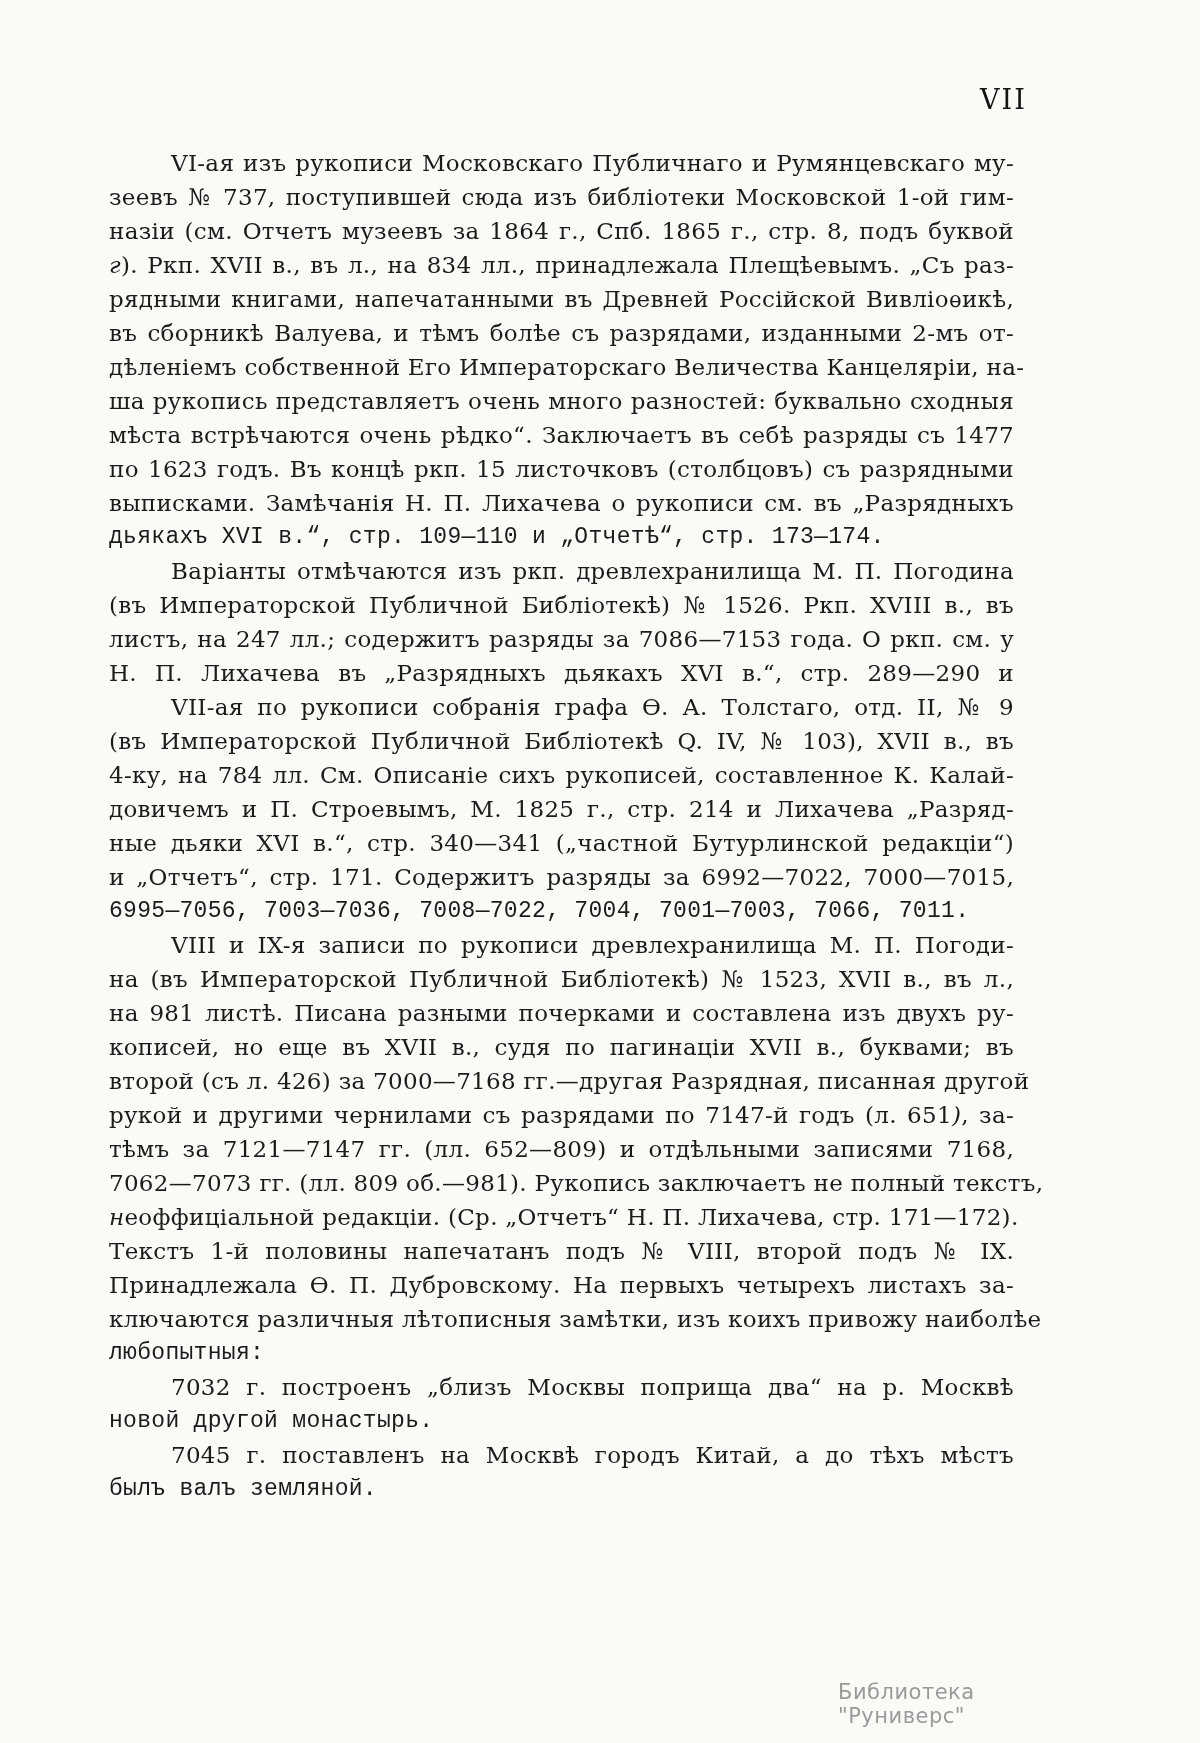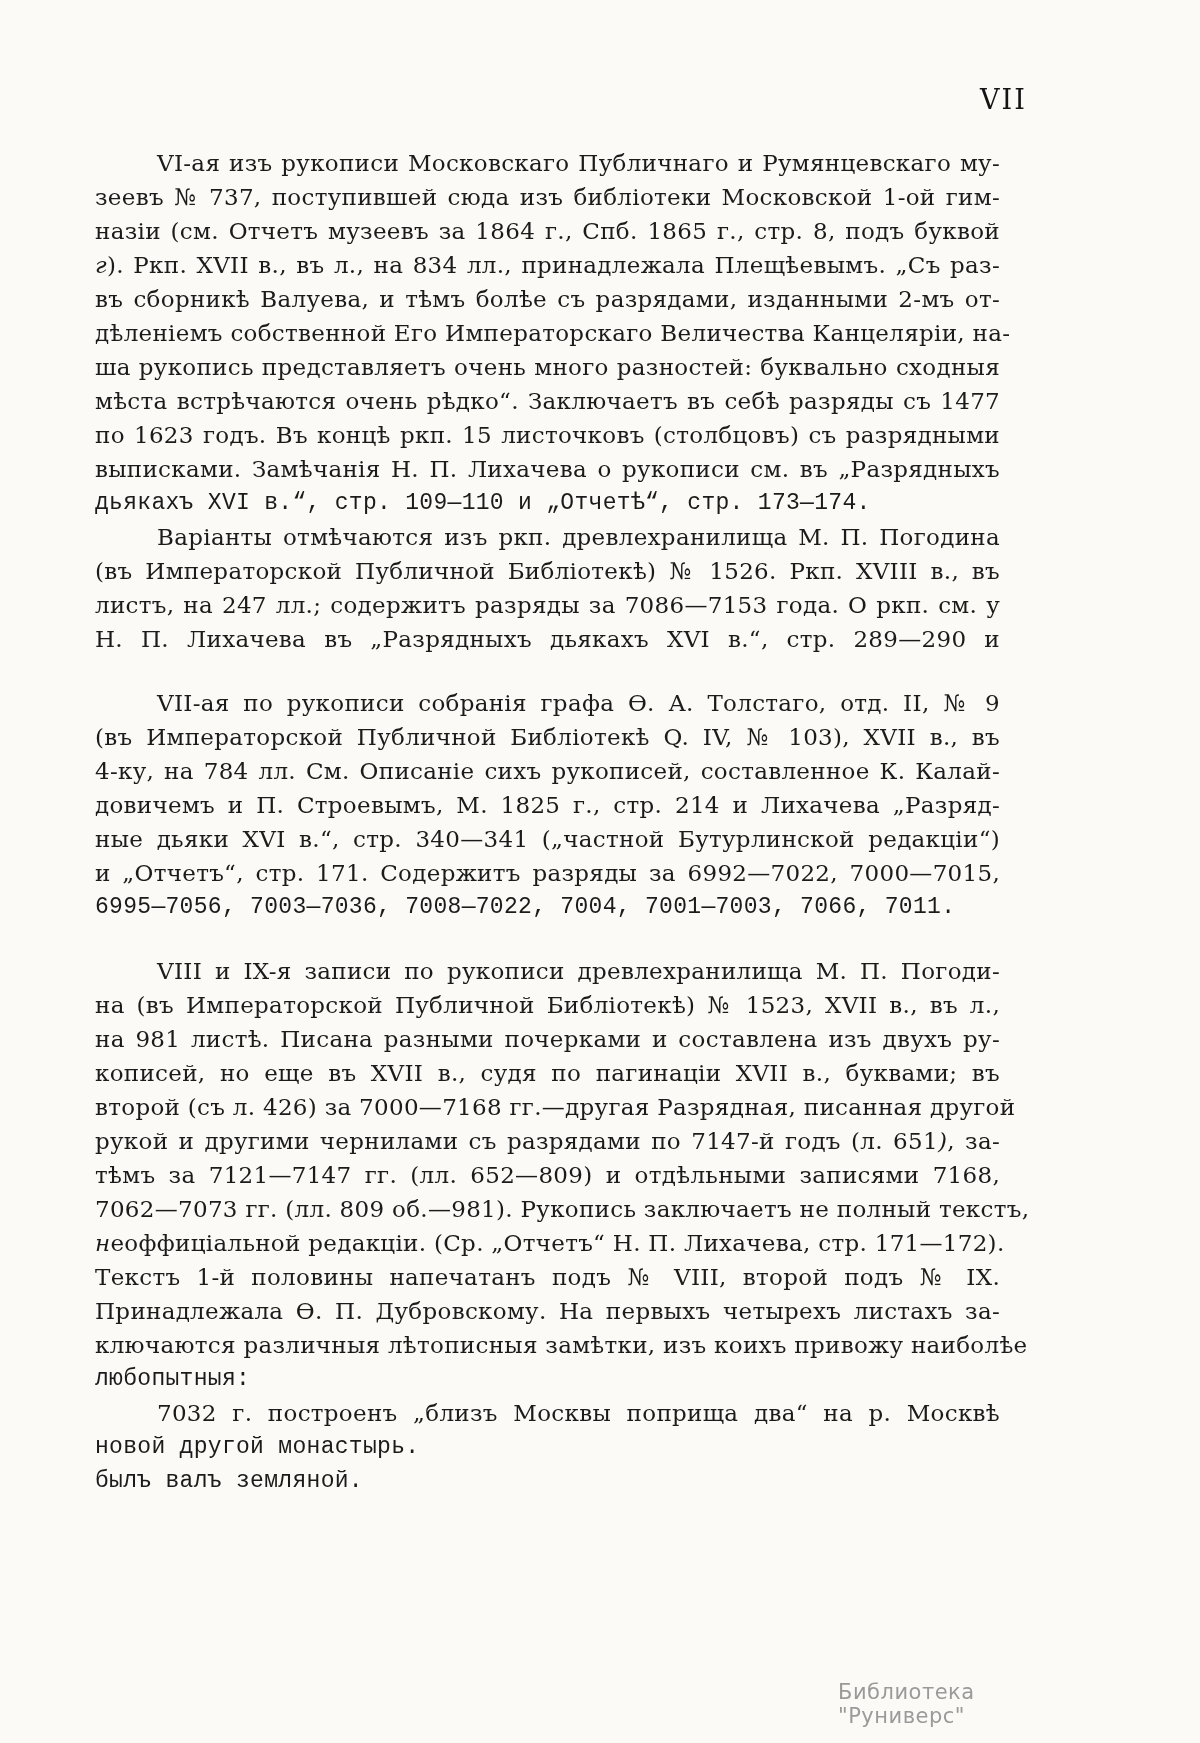"VI-ая изъ рукописи Московскаго" .text-block { left: 95px -> 109px }
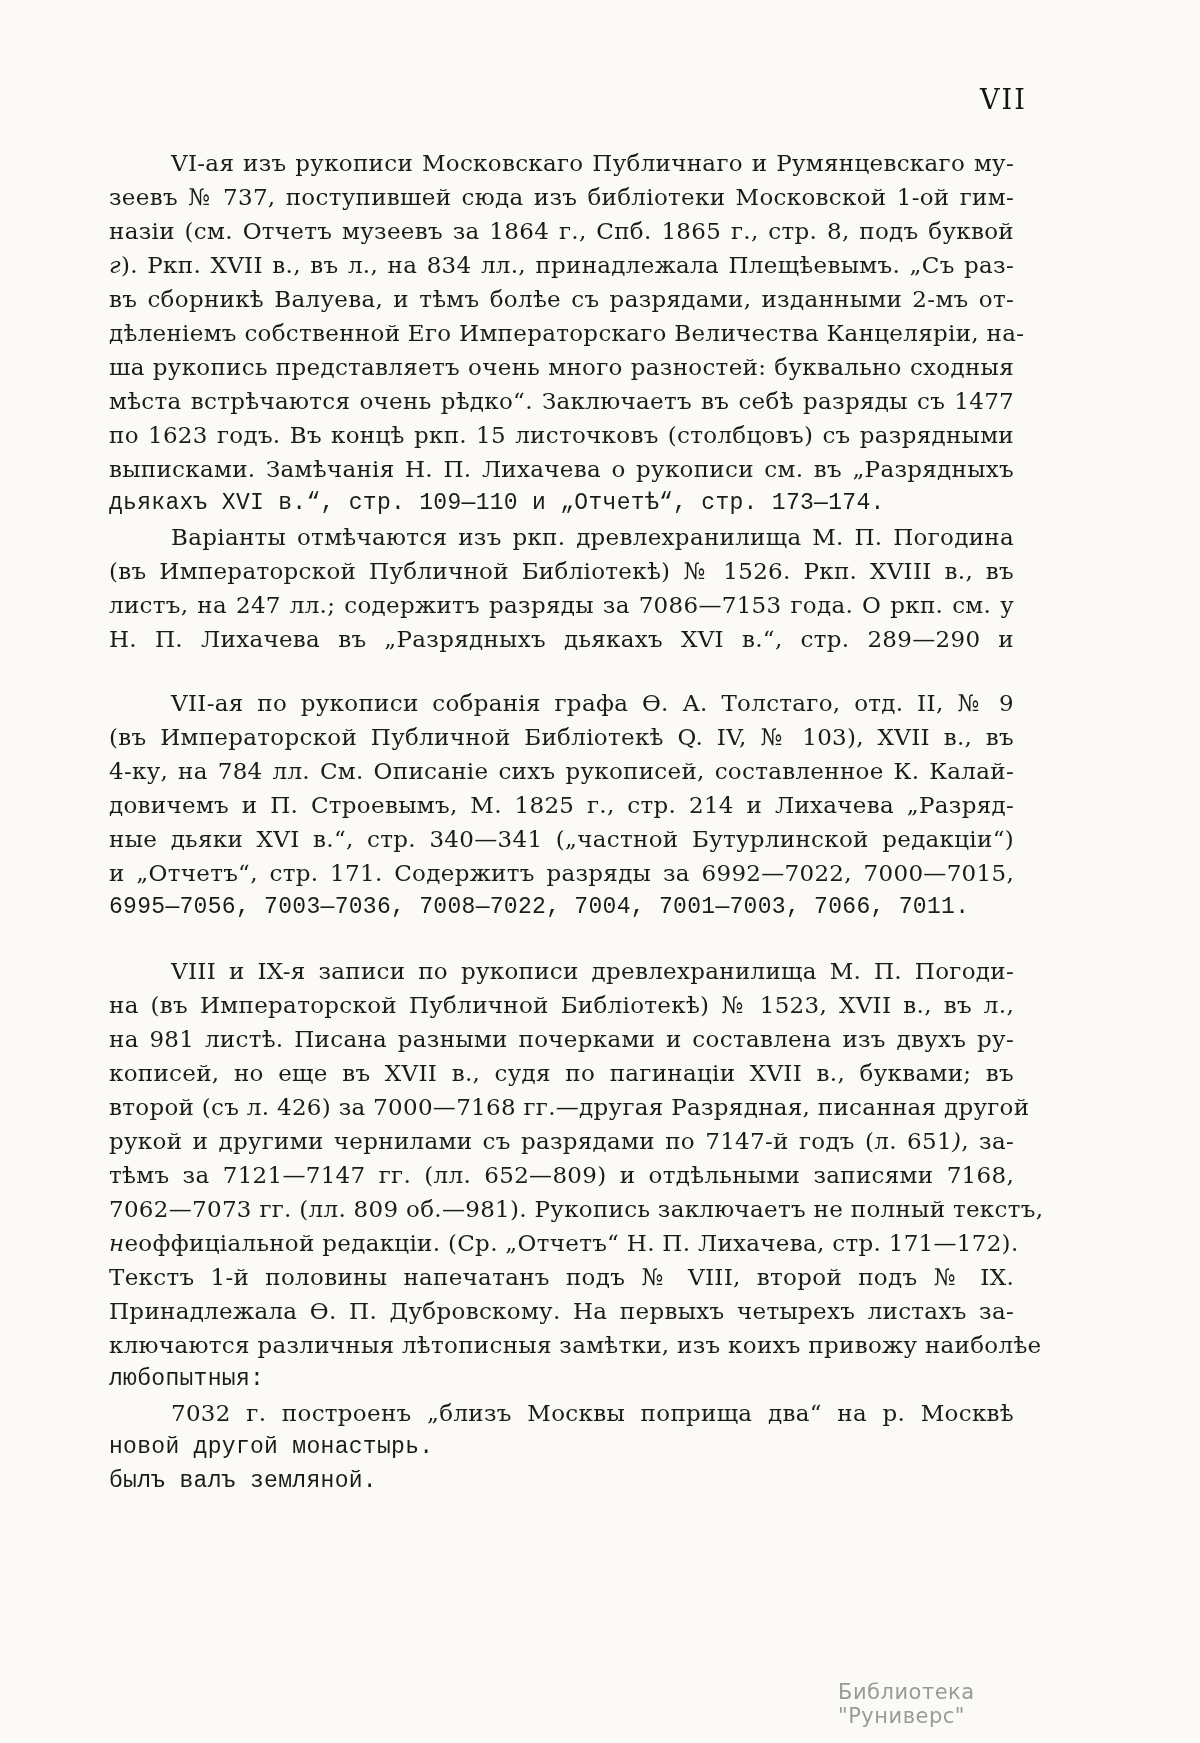"рядными книгами, напечатанными въ" div.line { html: none -> <div>рядными книгами, напечатанными въ Древней Россійской Вивліоѳикѣ,</div> }
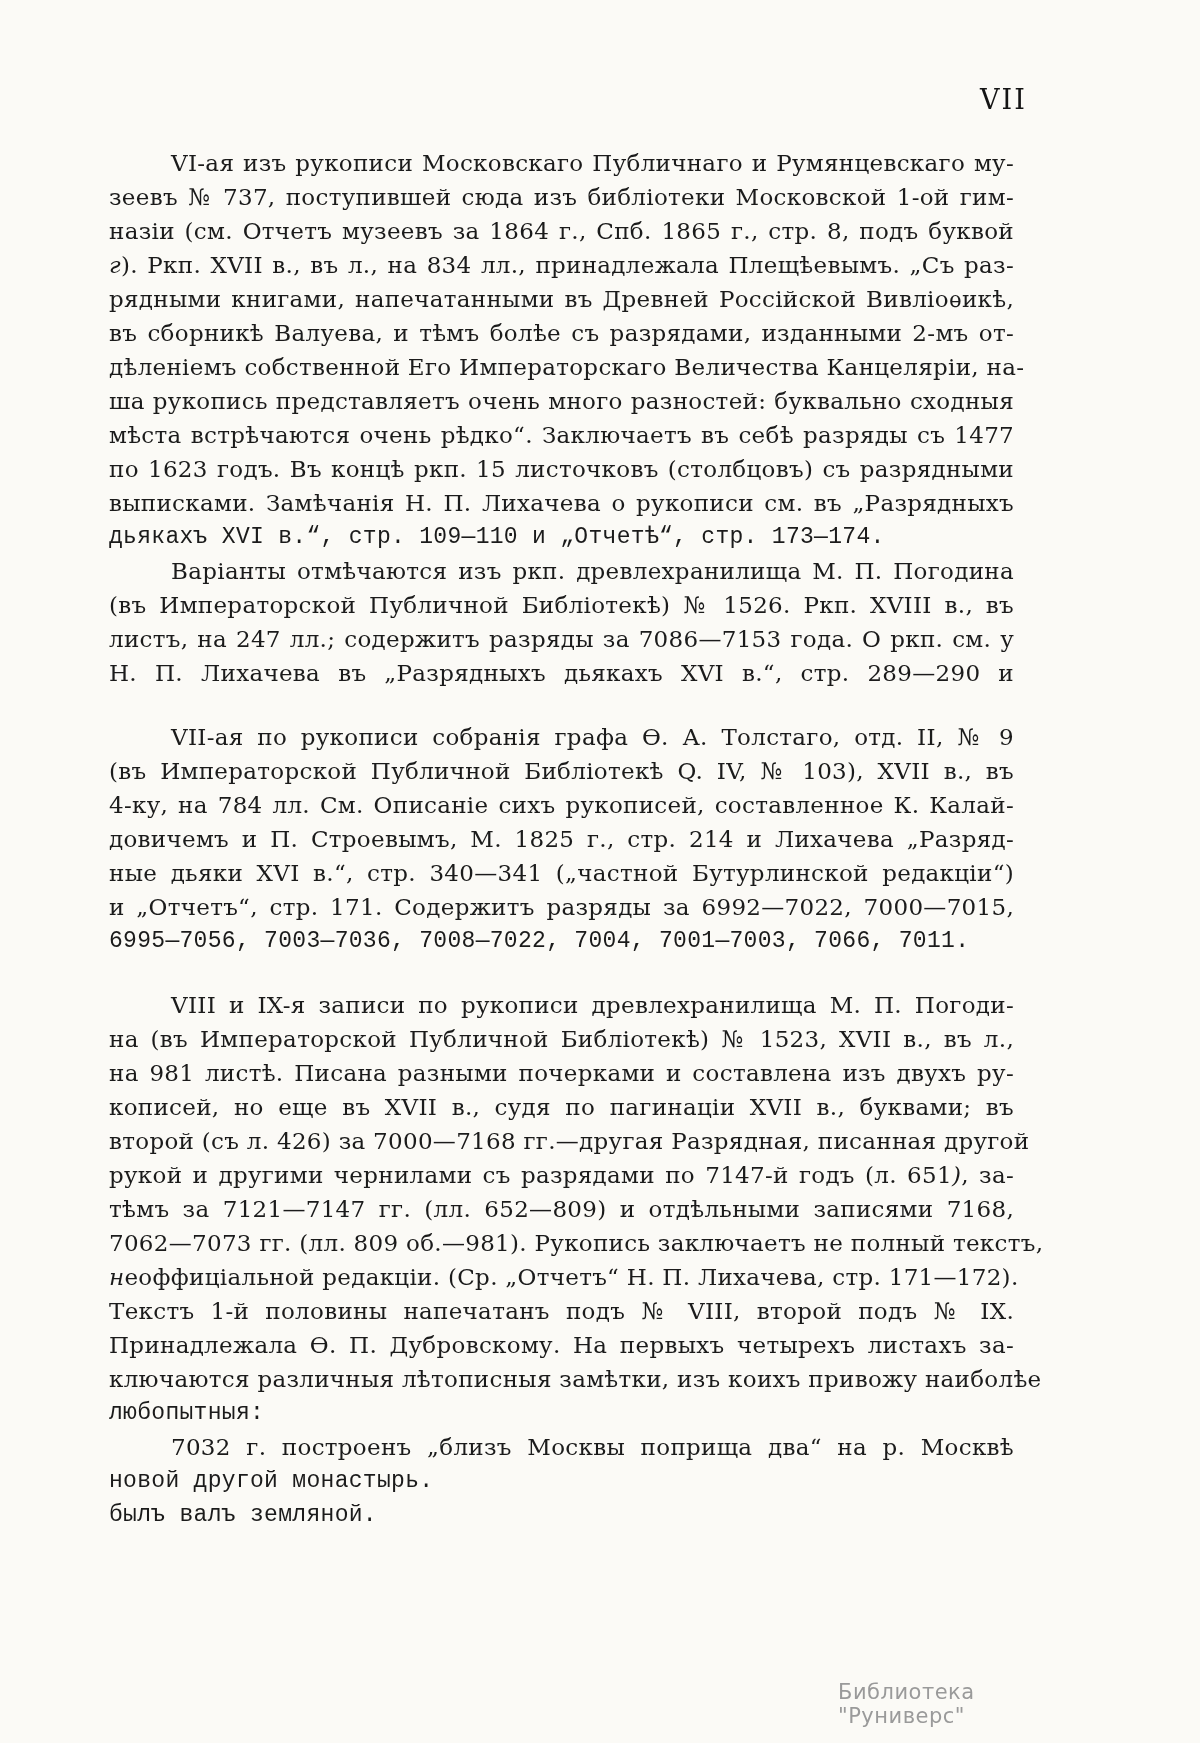"VII-ая по рукописи собранія графа" .para.gap { margin-top: 30px -> none }
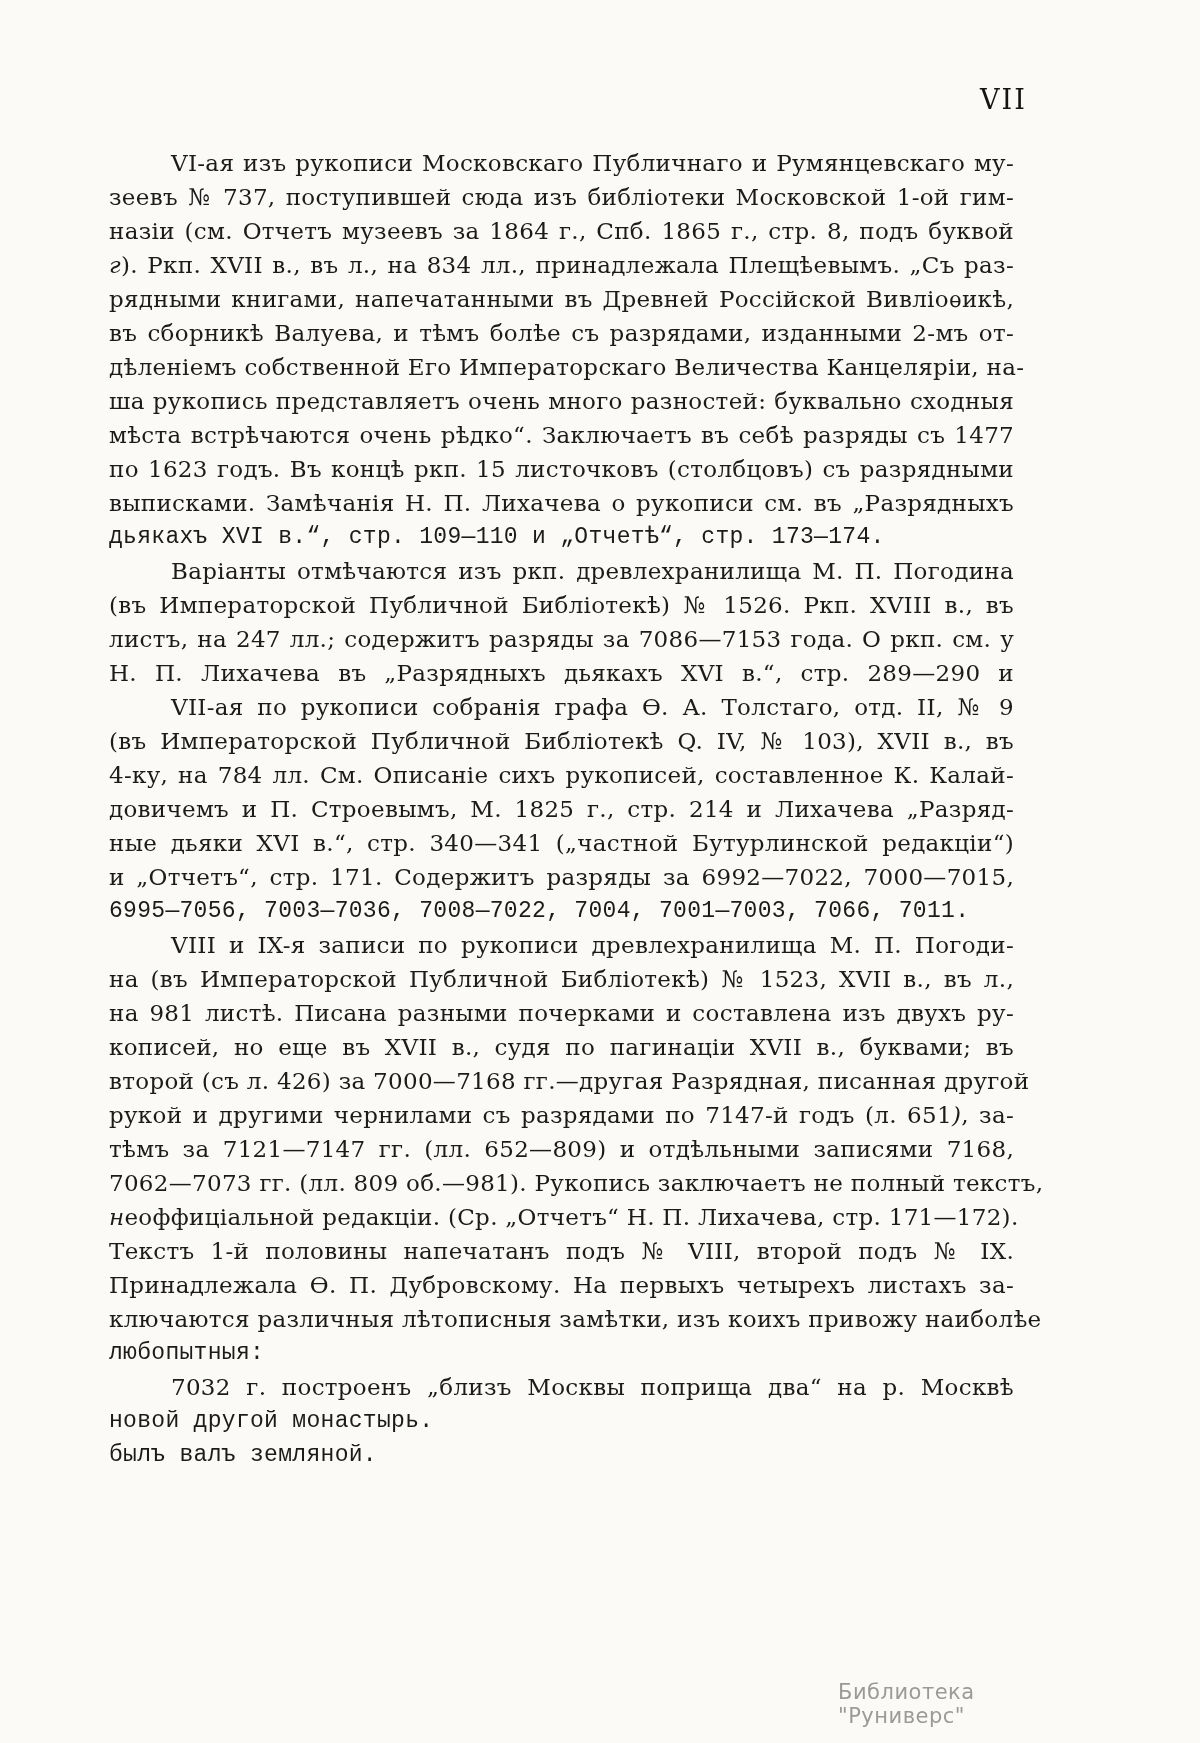"7045 г. поставленъ на Москвѣ" div.line { html: none -> <div>7045 г. поставленъ на Москвѣ городъ Китай, а до тѣхъ мѣстъ</div> }
